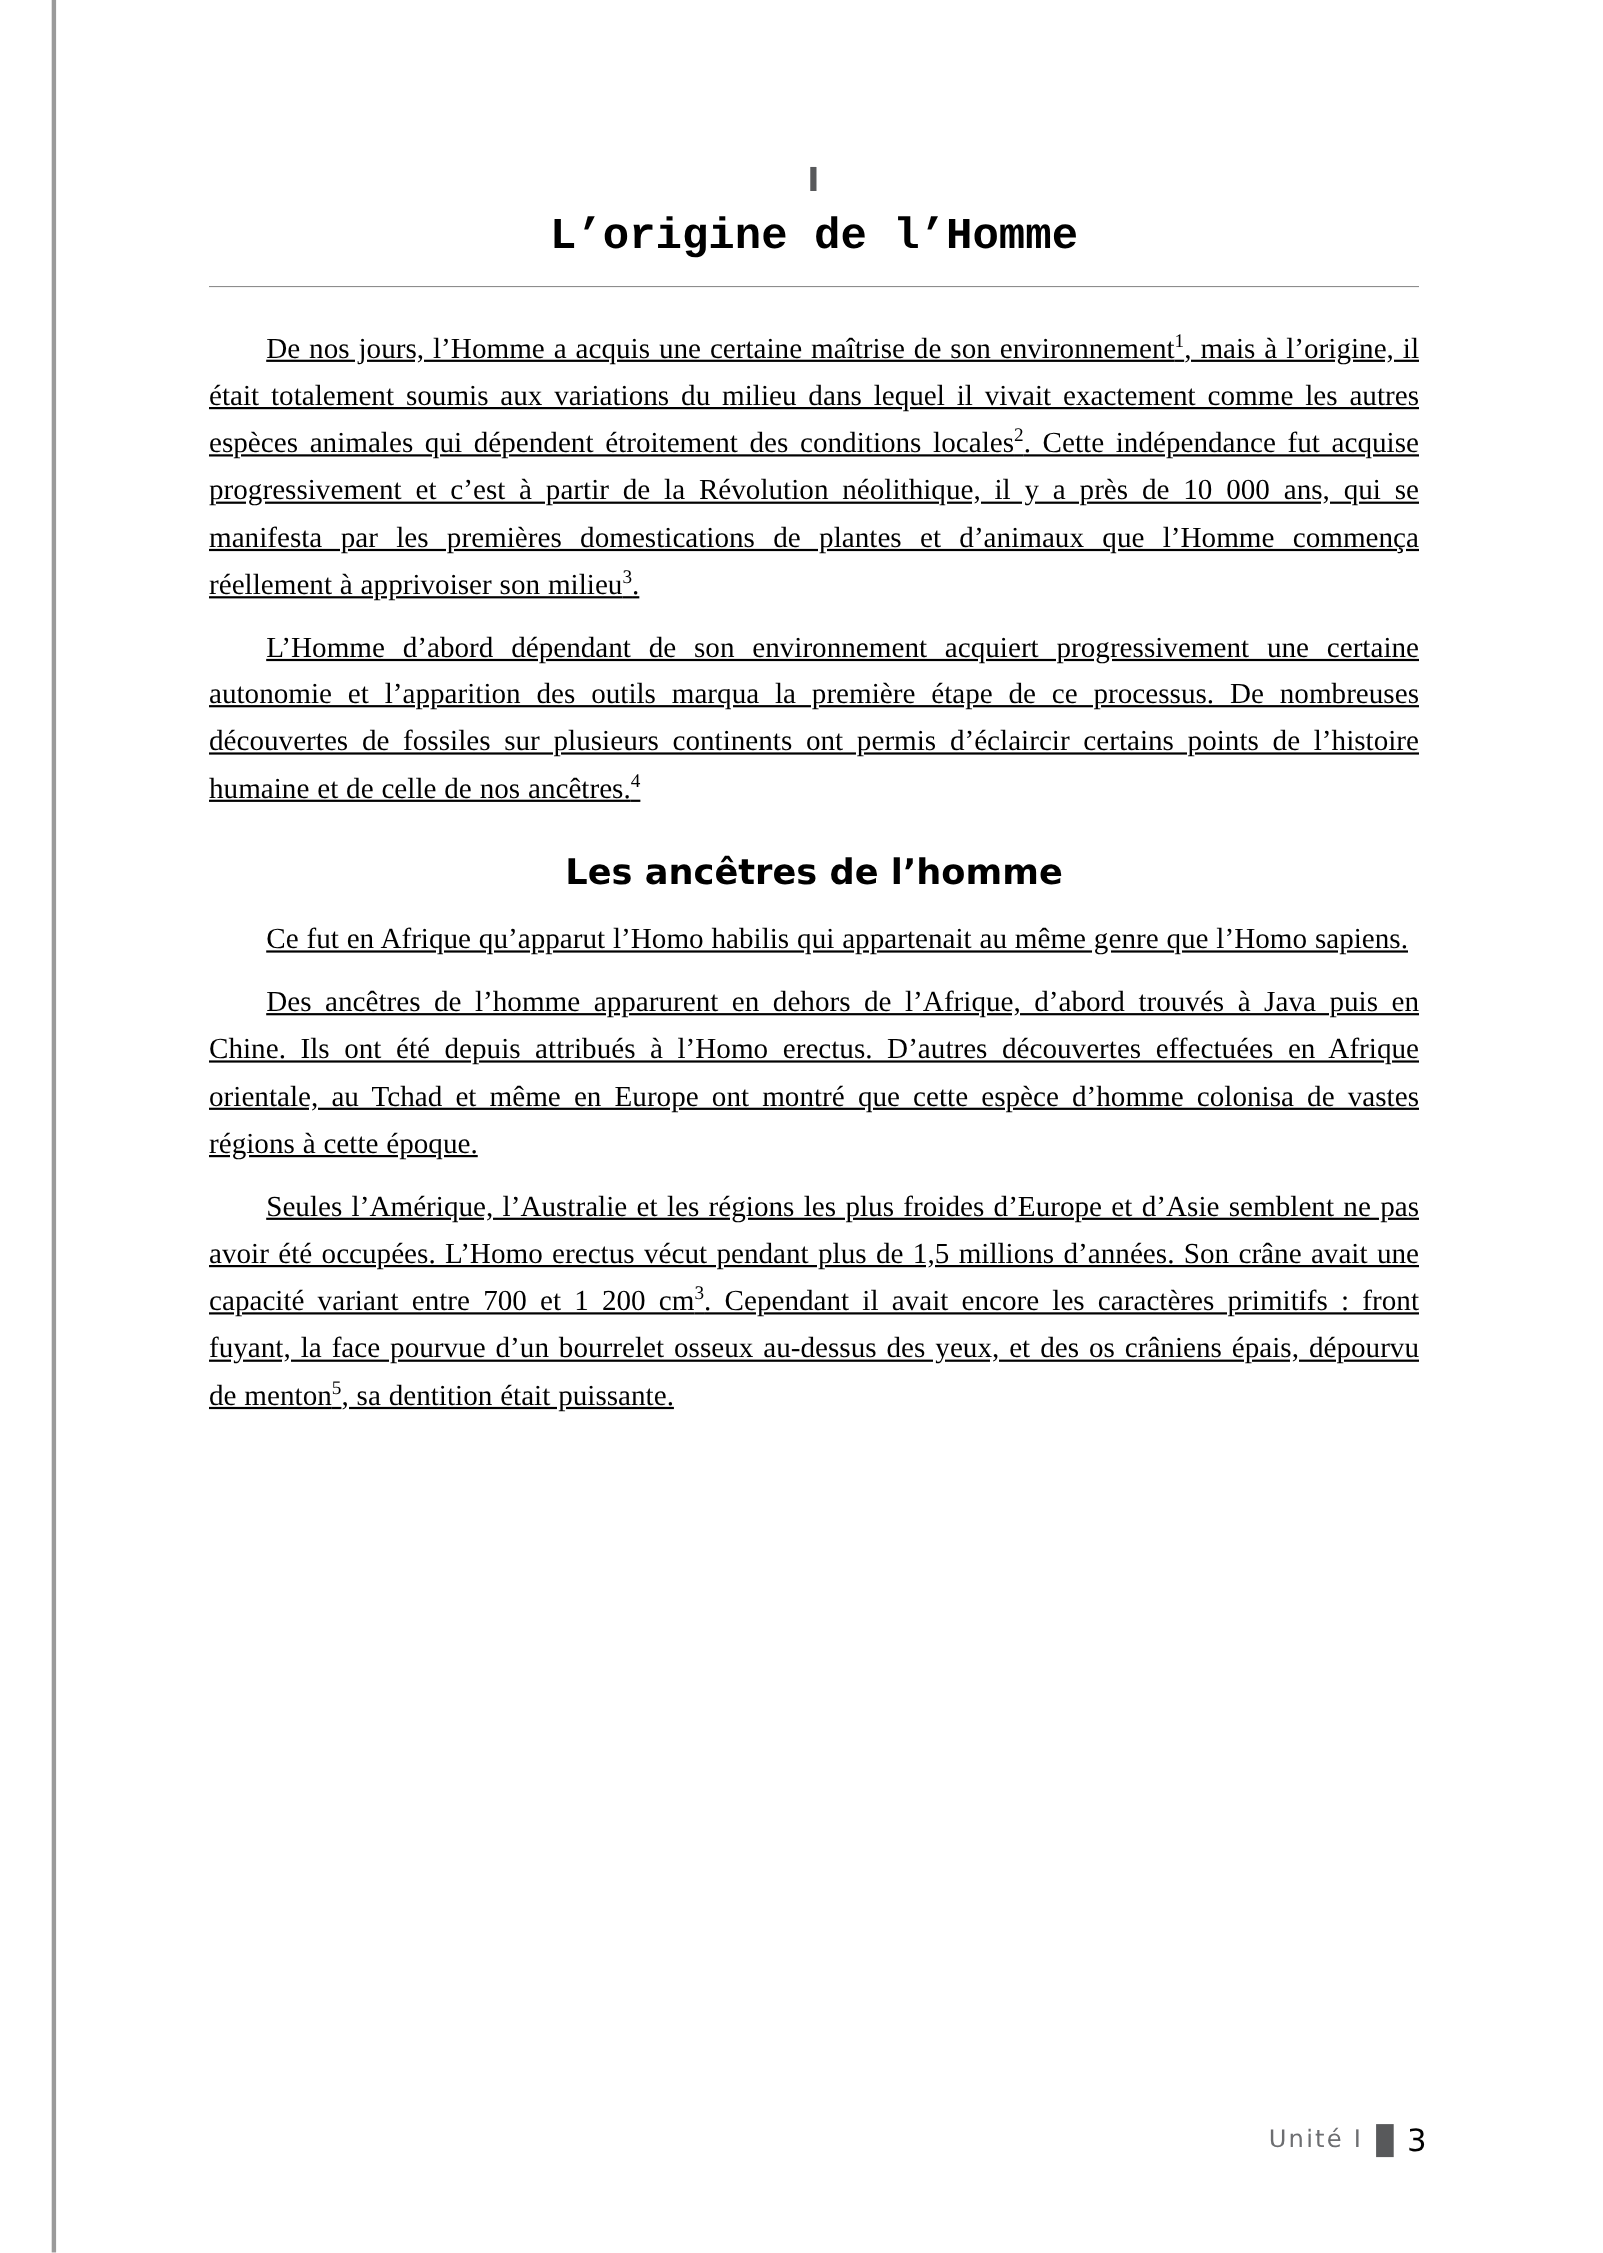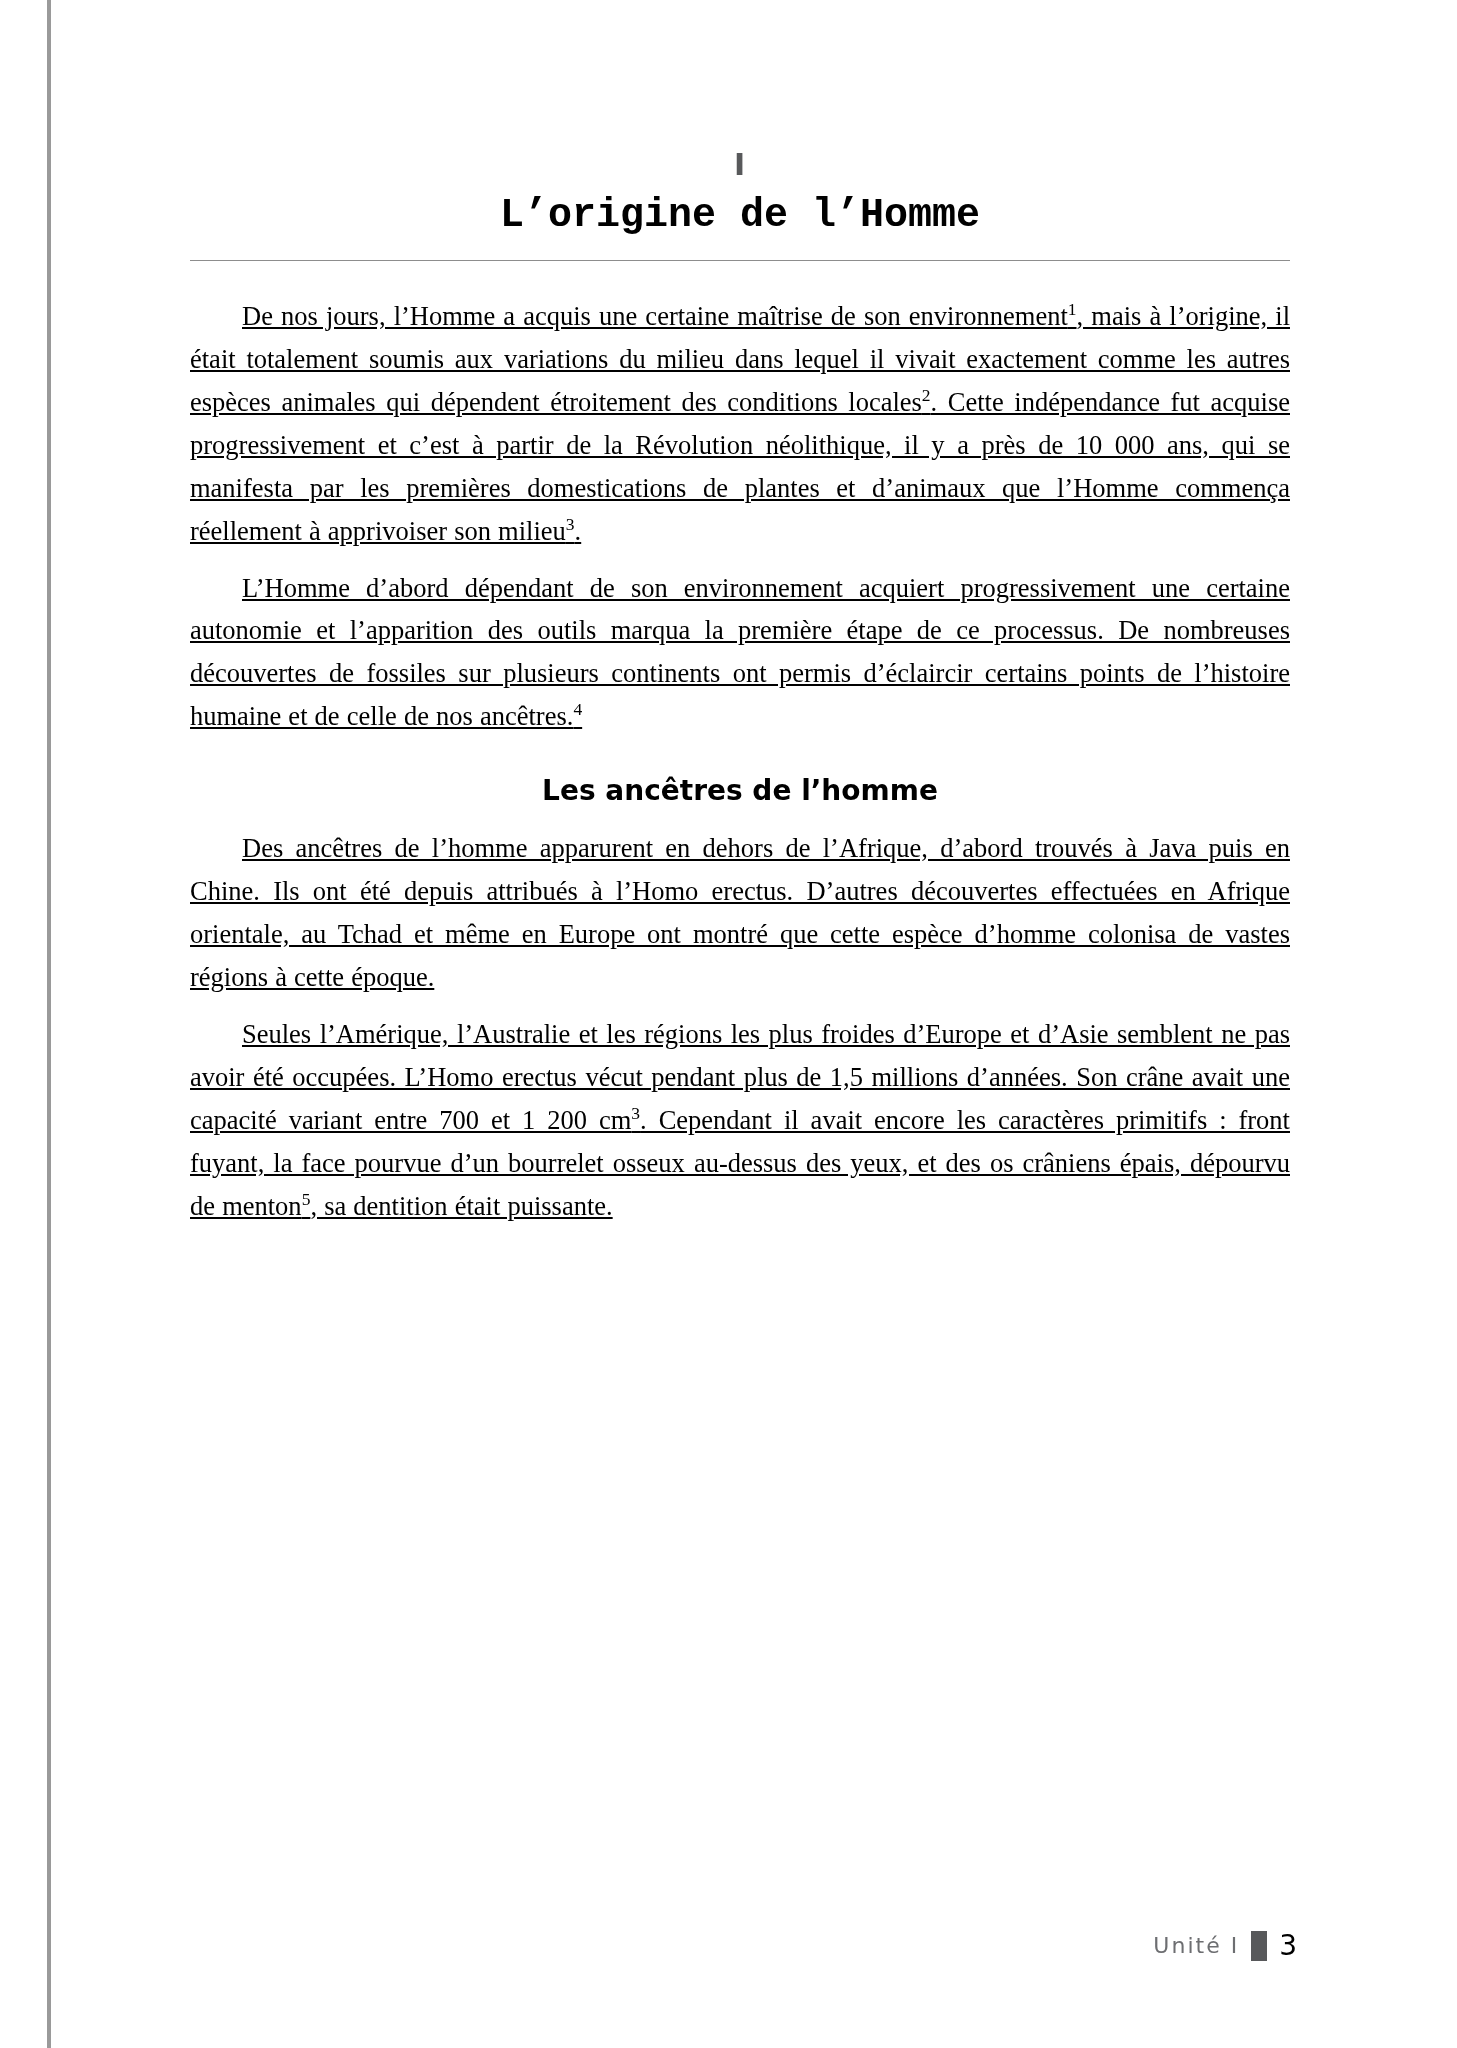"Les ancêtres de l’homme" .section-heading { font-size: 28px -> 32px }
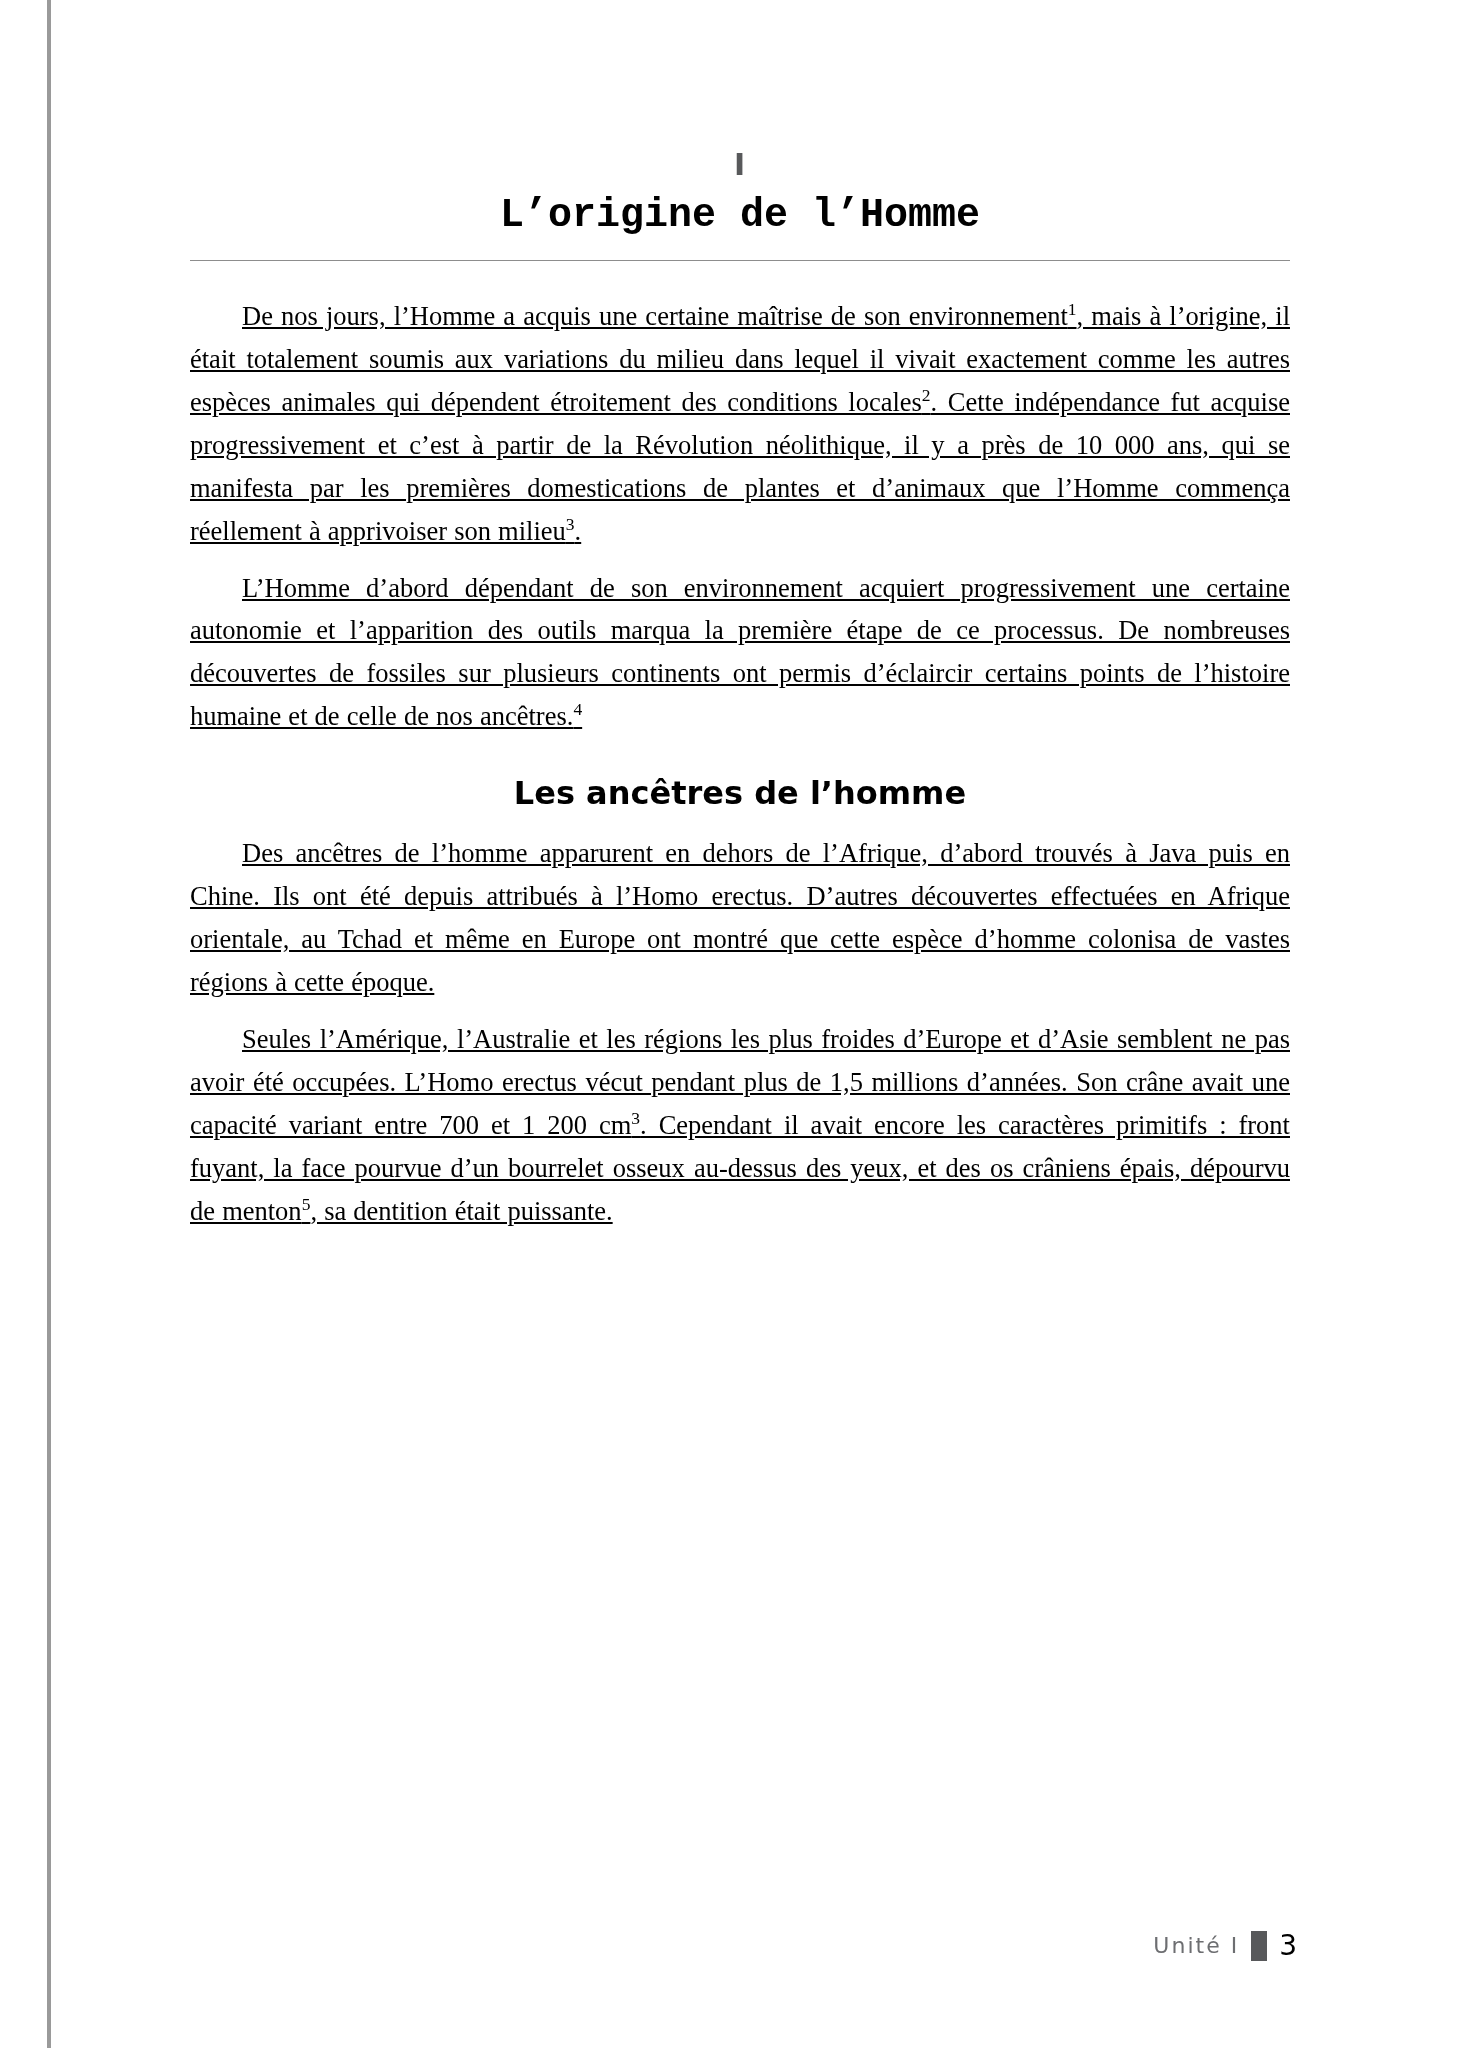"Ce fut en Afrique qu’apparut" p.body { html: none -> <p>Ce fut en Afrique qu’apparut l’Homo habilis qui appartenait au même genre que l’Homo sapiens.</p> }
